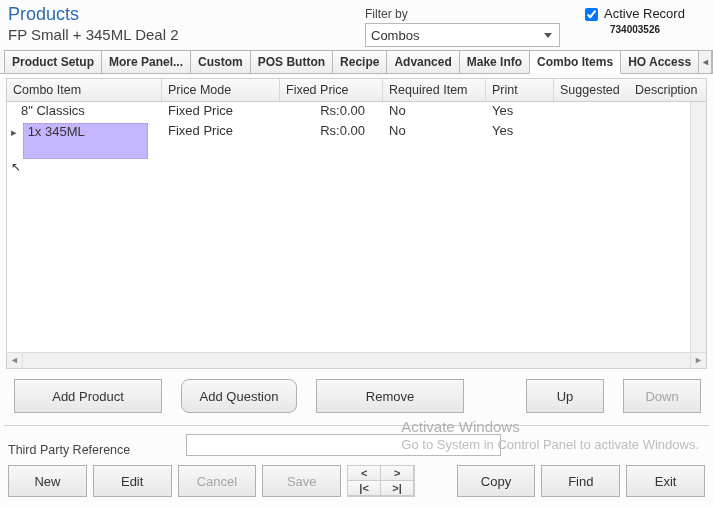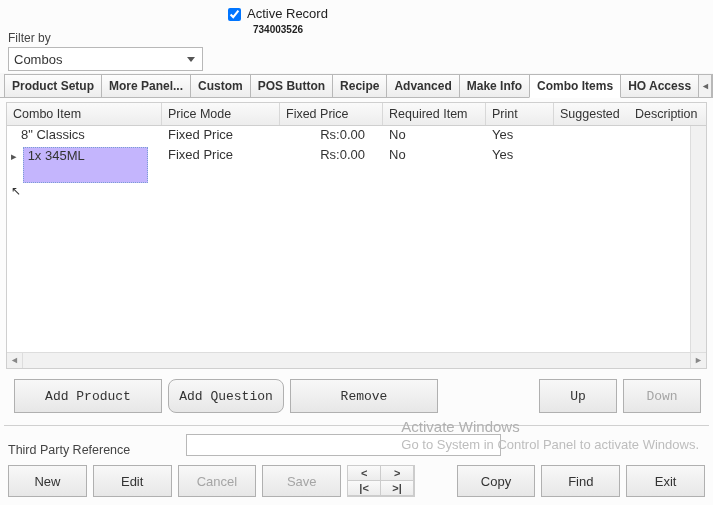"Products" div.header-left { html: none -> <div> <div>Products</div> <div>FP Small + 345ML Deal 2</div> </div> }
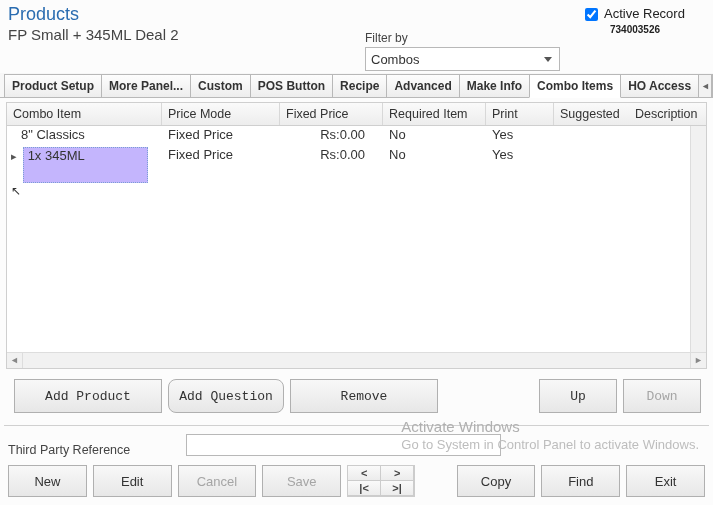"Filter by" .header-mid { margin-top: 24px -> none }
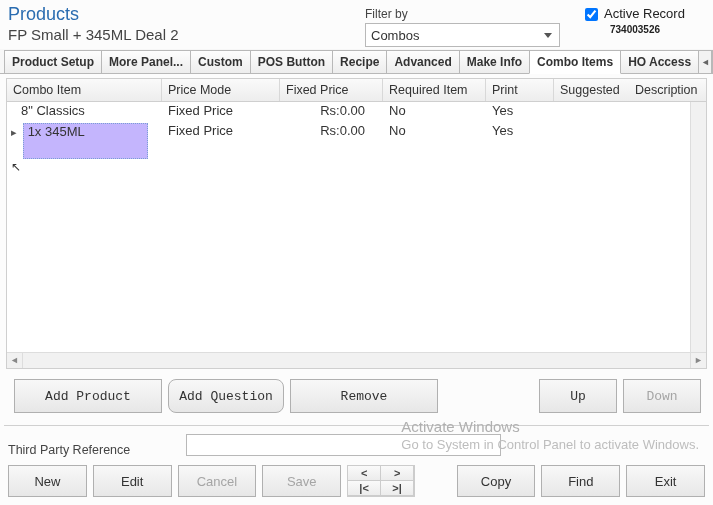"Add Product" .action-row { font-family: Liberation Mono, monospace -> none; gap: 6px -> 19px }
